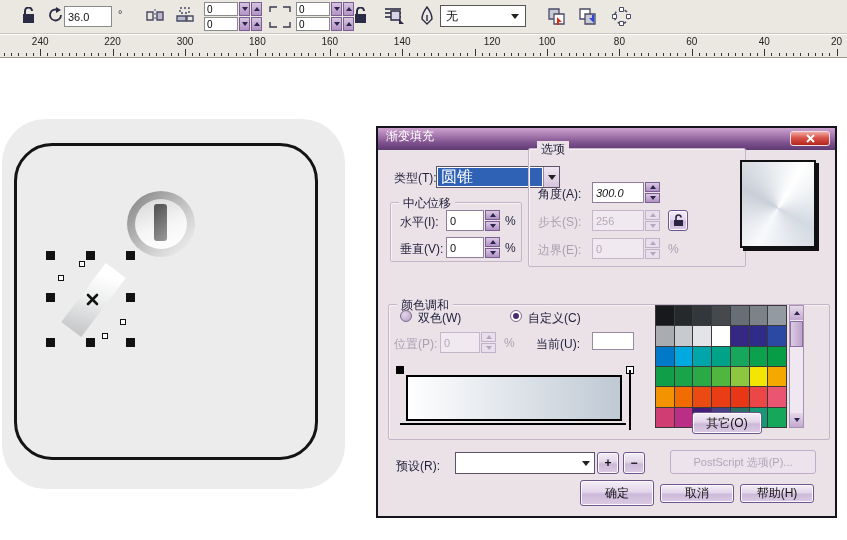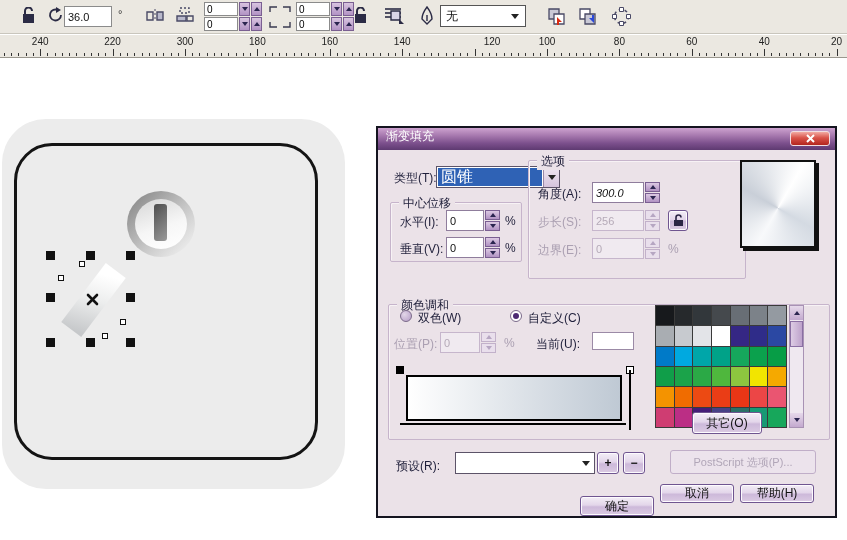"选项" div.group { top: 32px -> 20px }
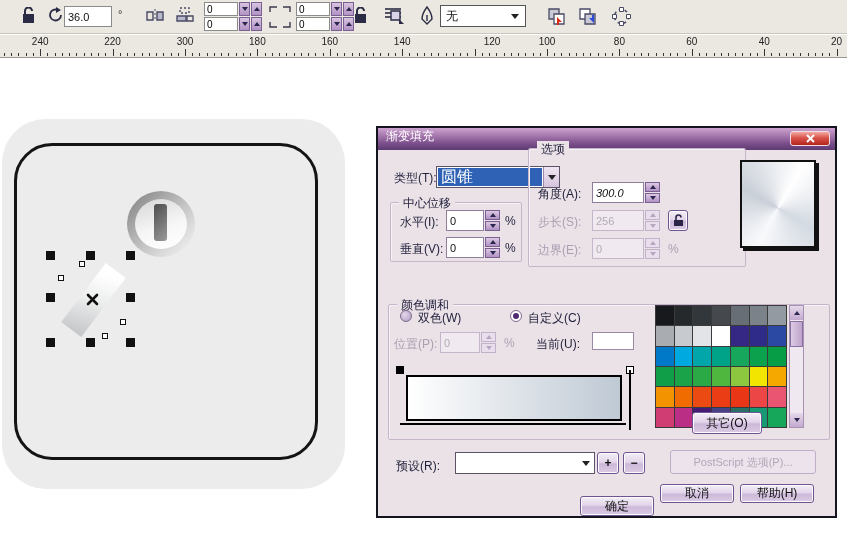"确定" div.pbtn { height: 20px -> 26px; top: 368px -> 352px }
